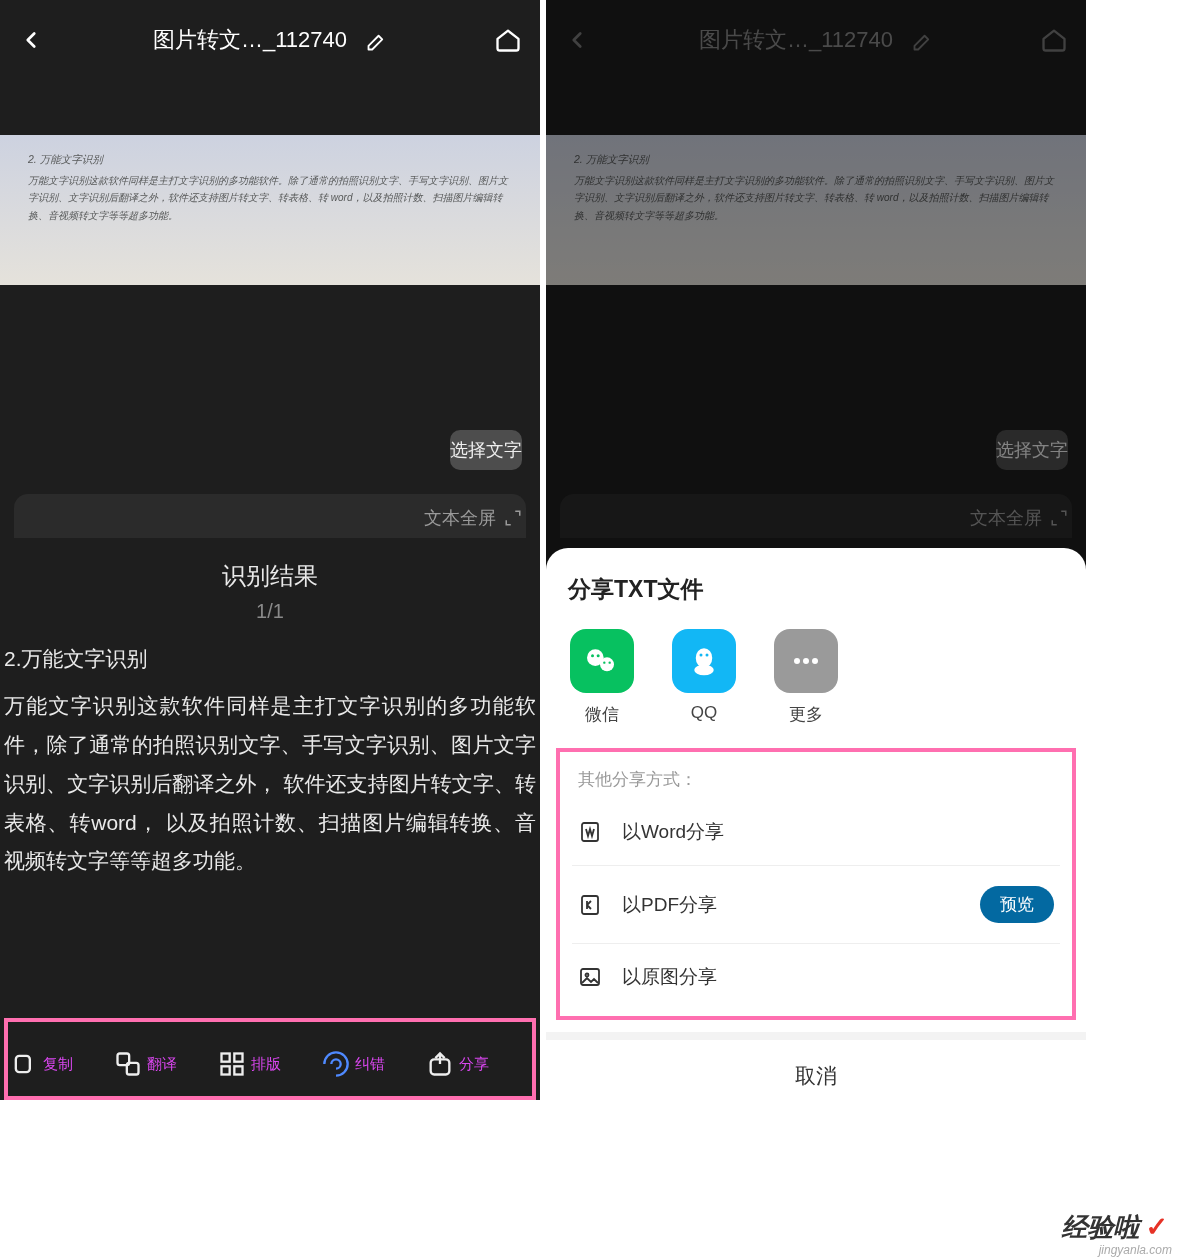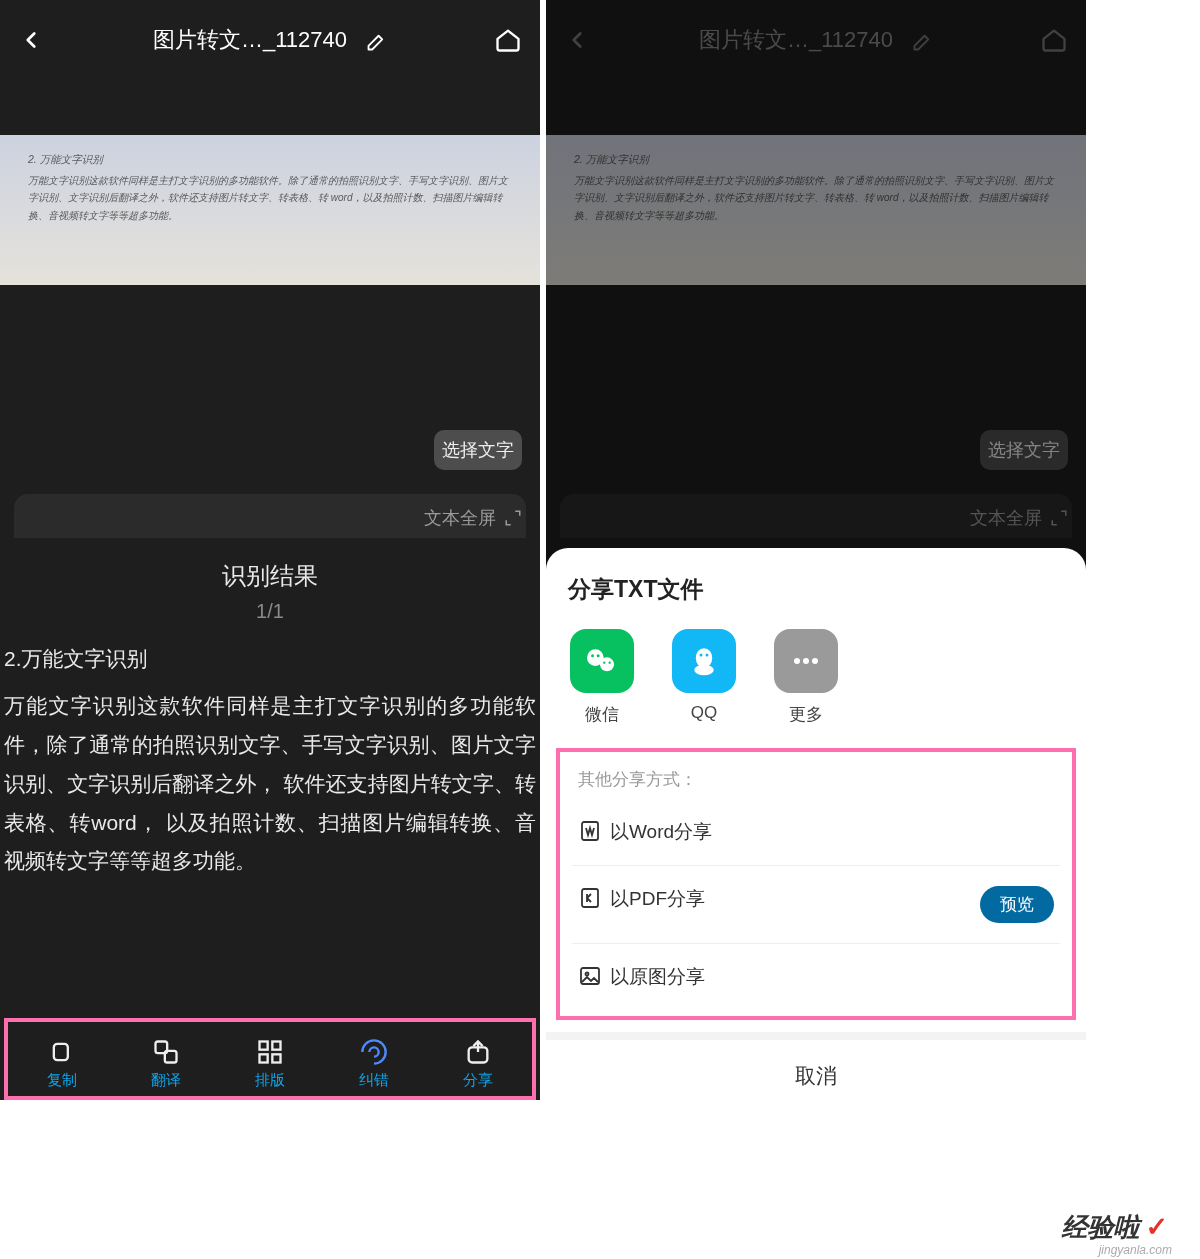"选择文字" .select-pill { padding: 8px 8px -> 8px 0 }
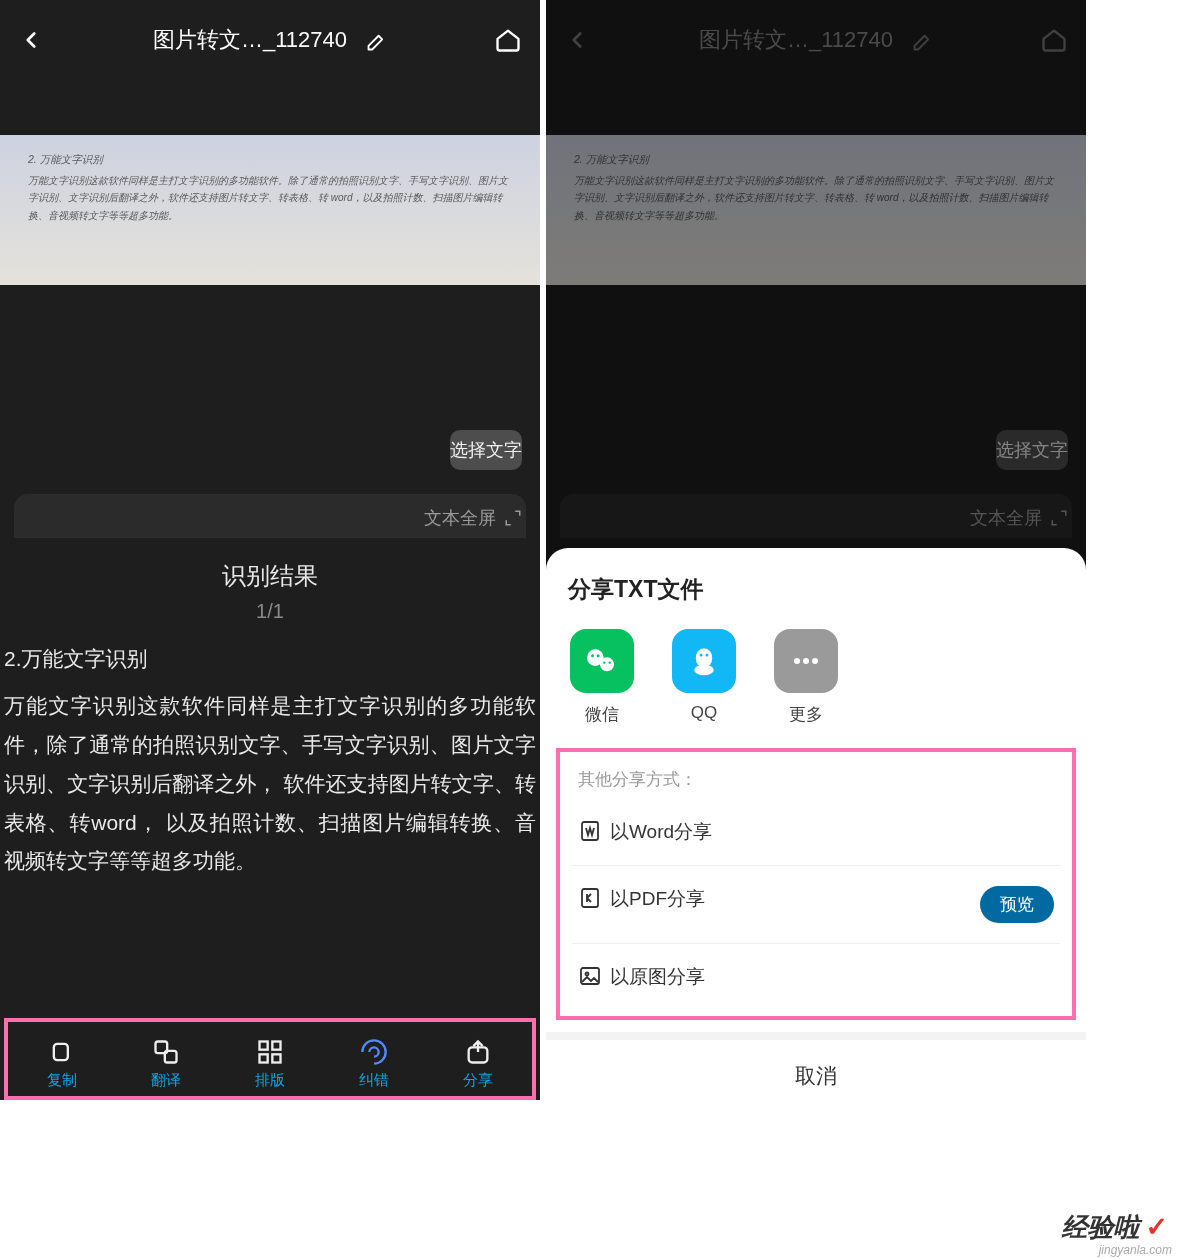"以Word分享" .other-item { align-items: none -> center; gap: 8px -> 20px }
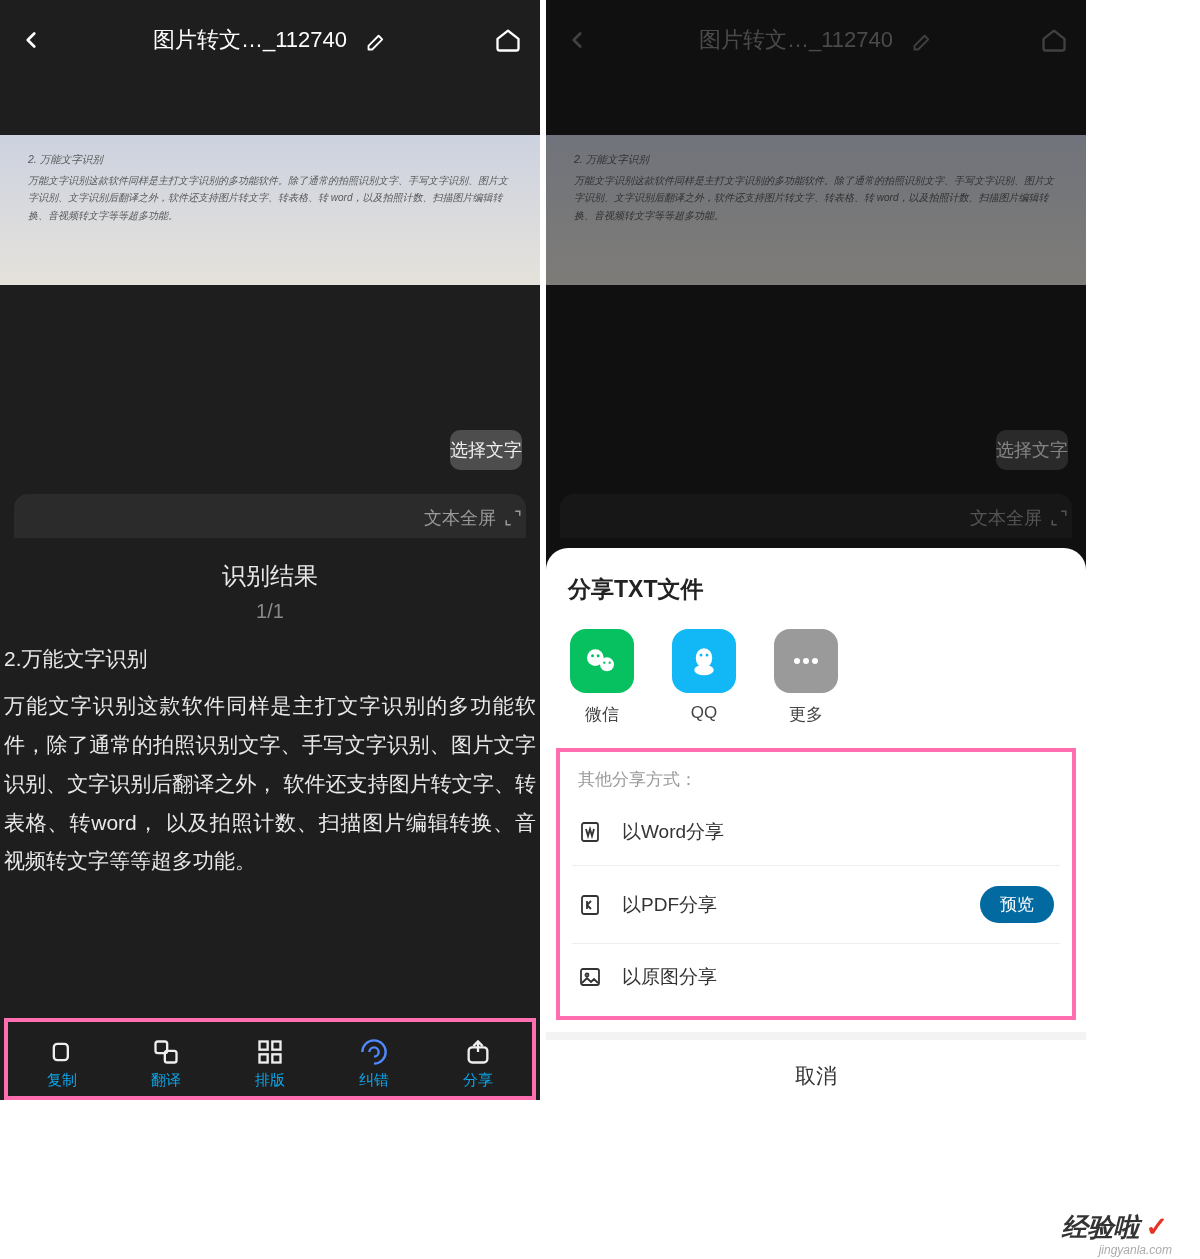"复制" .toolbar .tbtn { color: #0ea5e9 -> #d946ef; flex-direction: column -> row }
